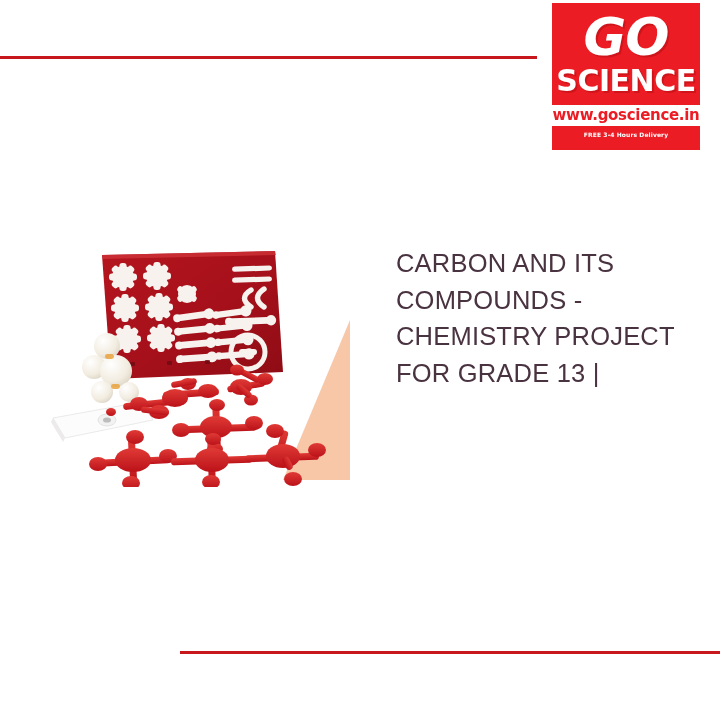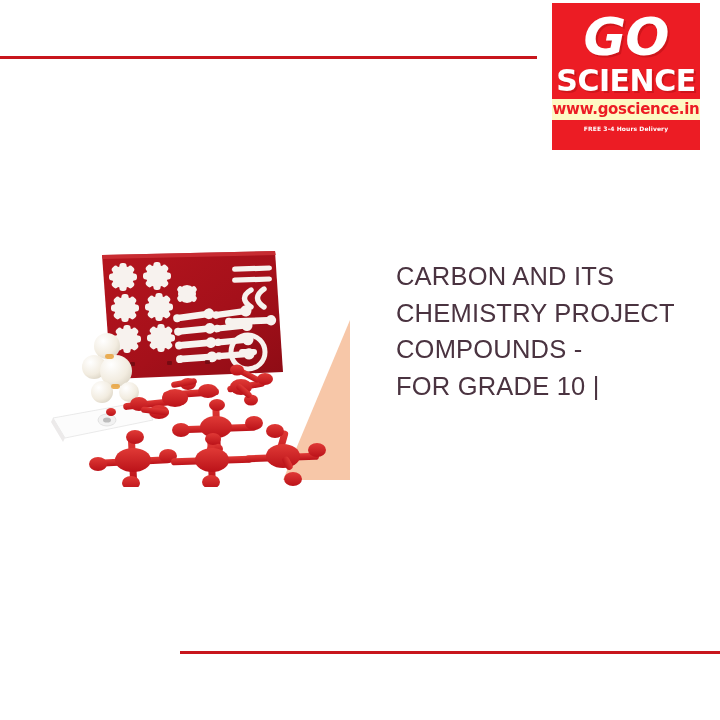"www.goscience.in" .logo-url-pill { background: #fef9c3 -> #ffffff; margin-top: 2px -> 8px }
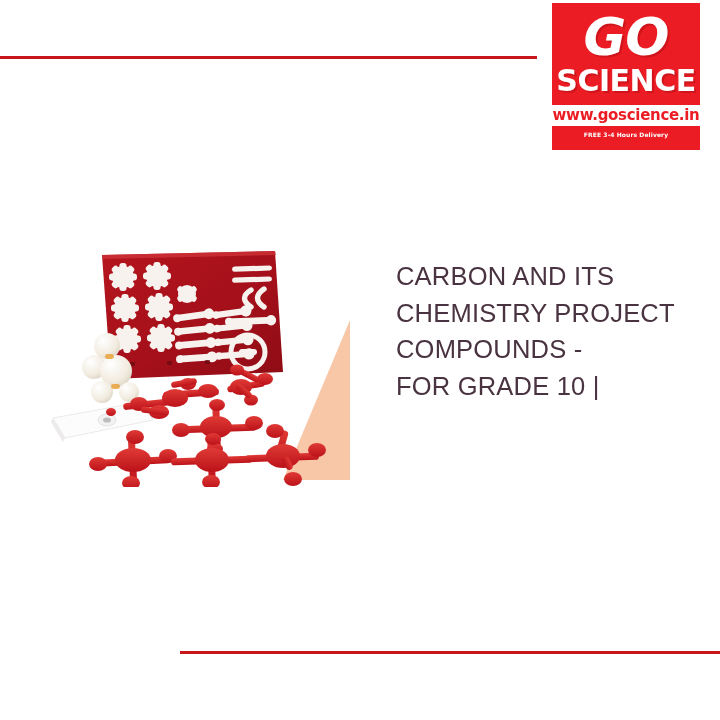"CARBON AND ITS" .title-block { top: 258px -> 245px }
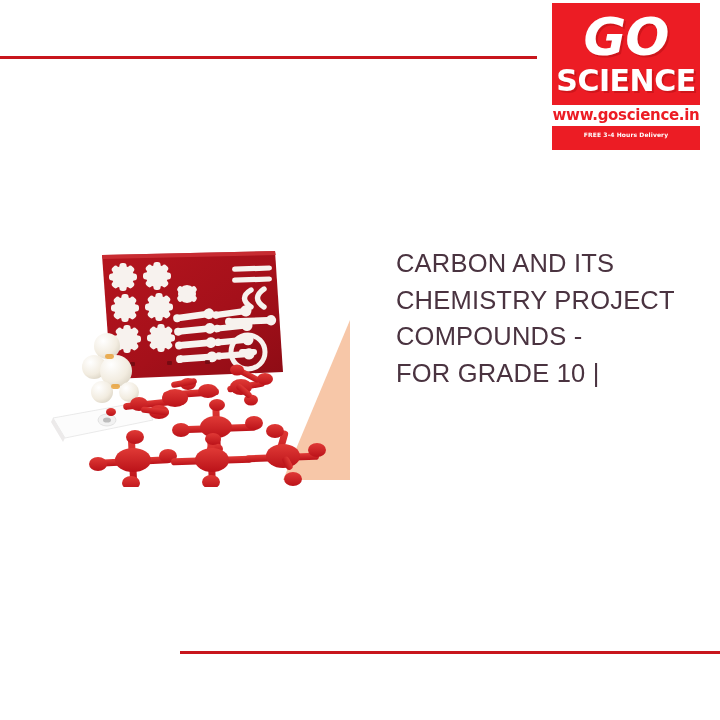"CHEMISTRY PROJECT" div.title-line { order: before "COMPOUNDS -" -> after "COMPOUNDS -" }
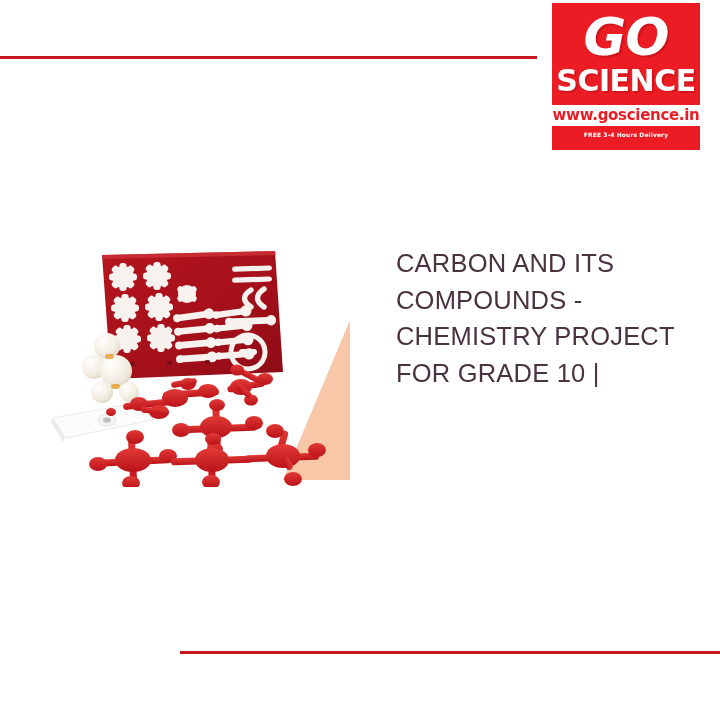"FOR GRADE 10 |" div.title-line { text: 10 -> 13 }
